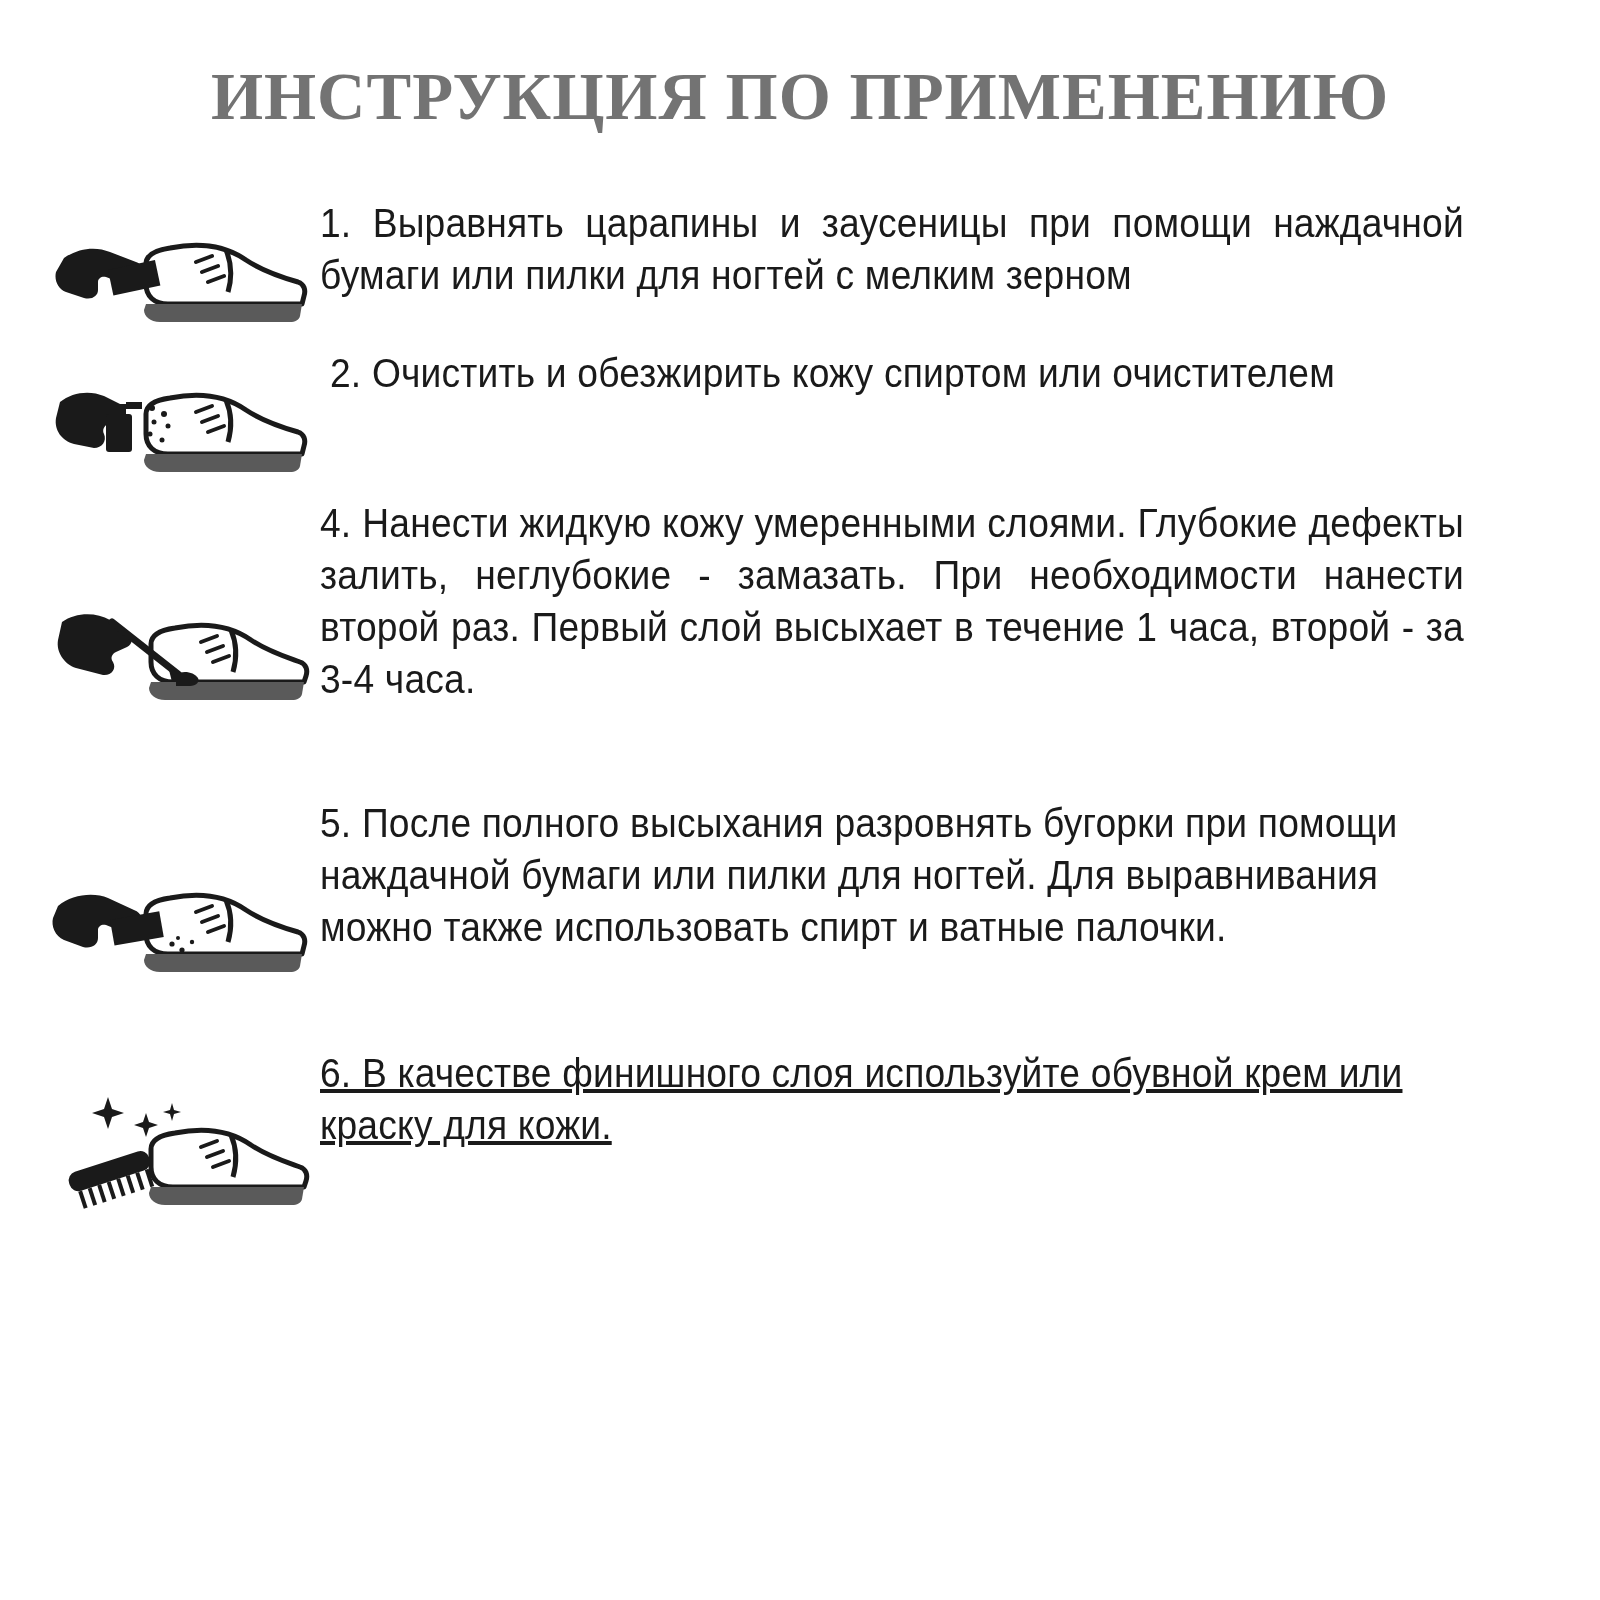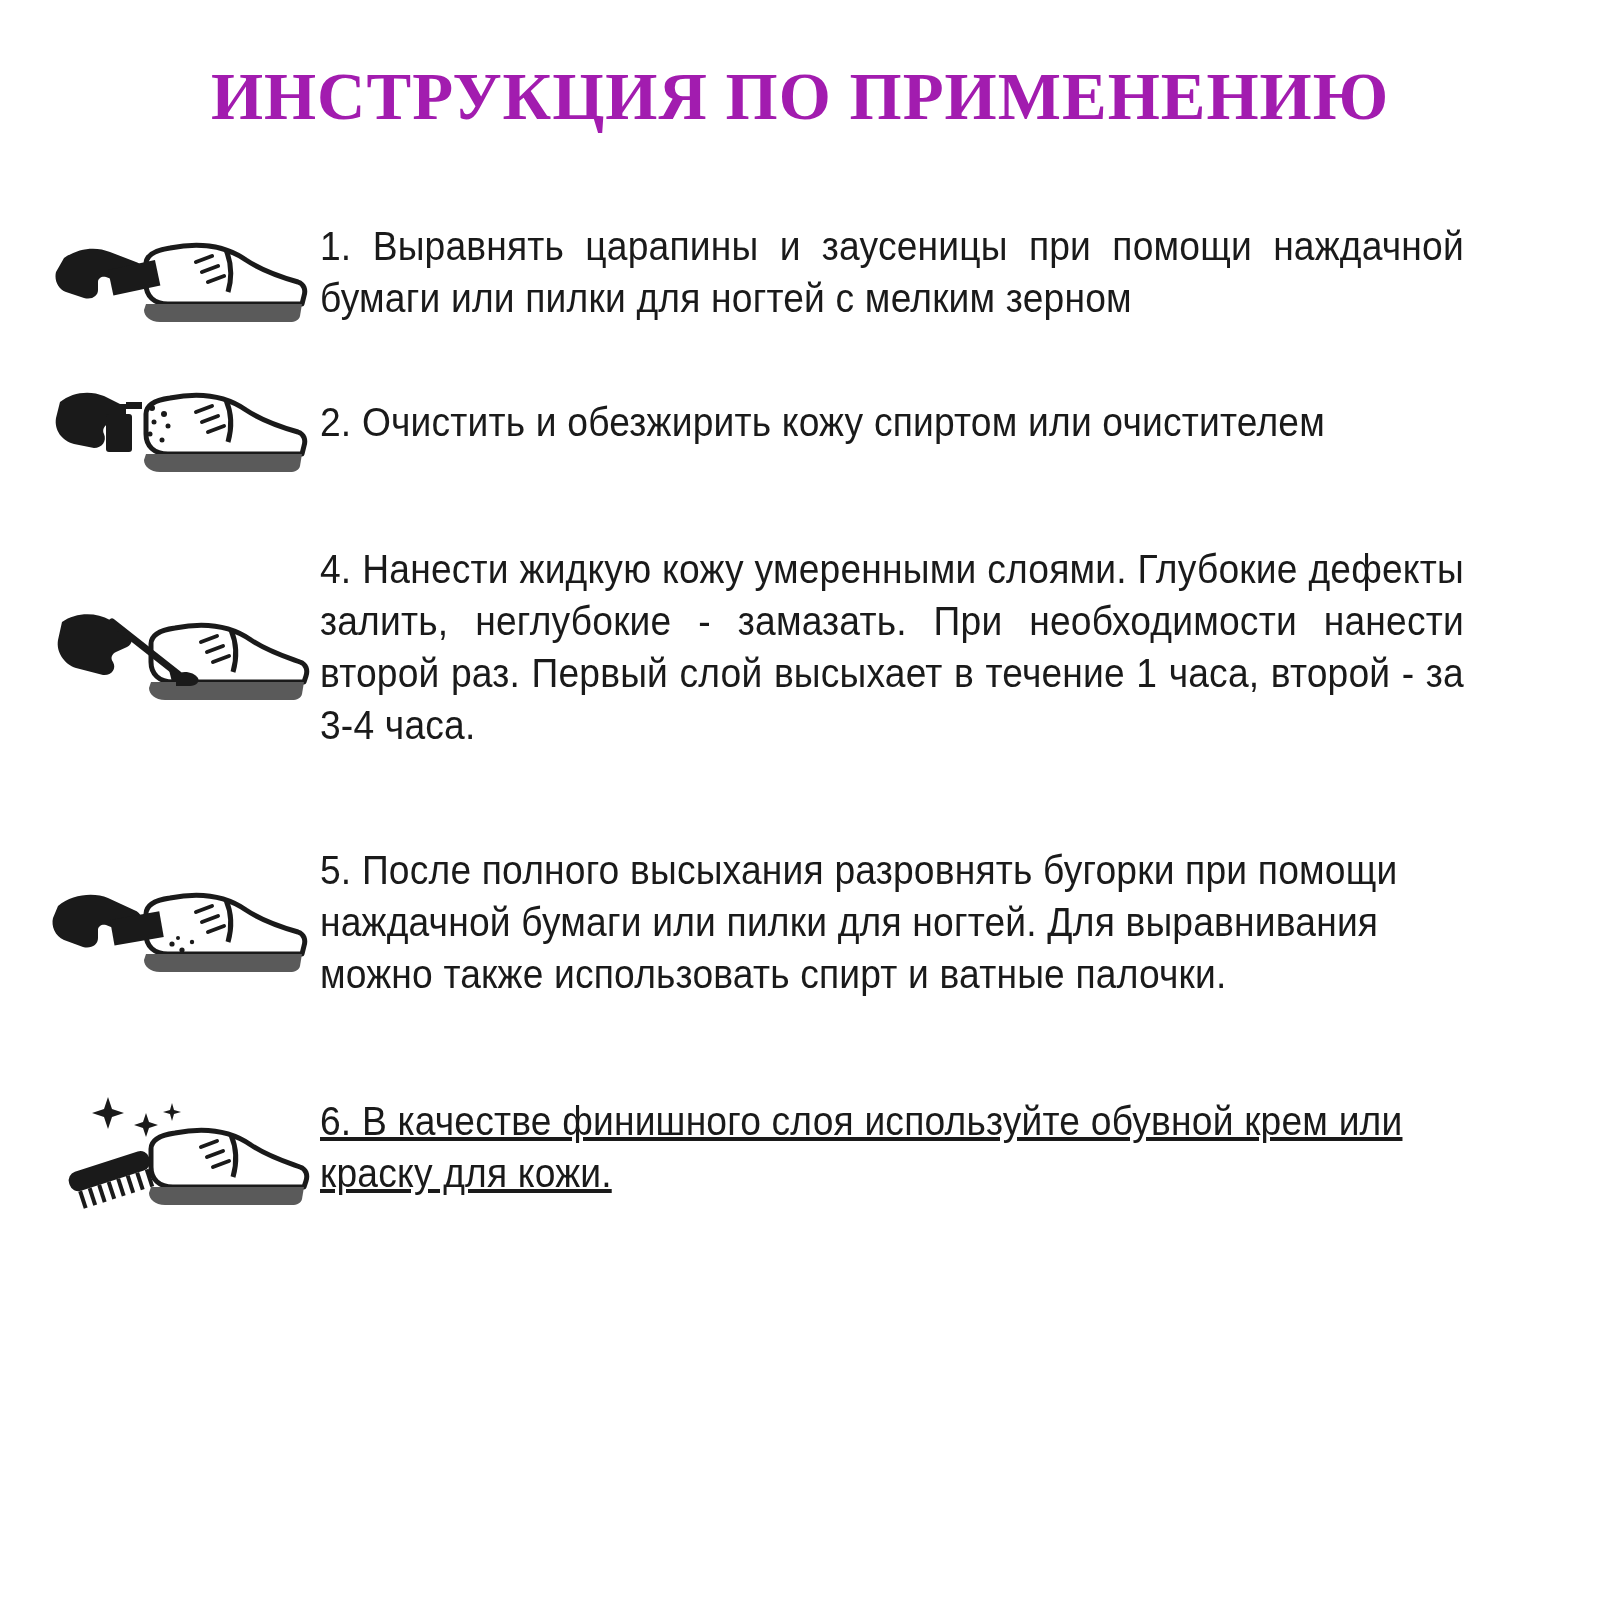"ИНСТРУКЦИЯ ПО ПРИМЕНЕНИЮ" .title { color: #a21caf -> #737373 }
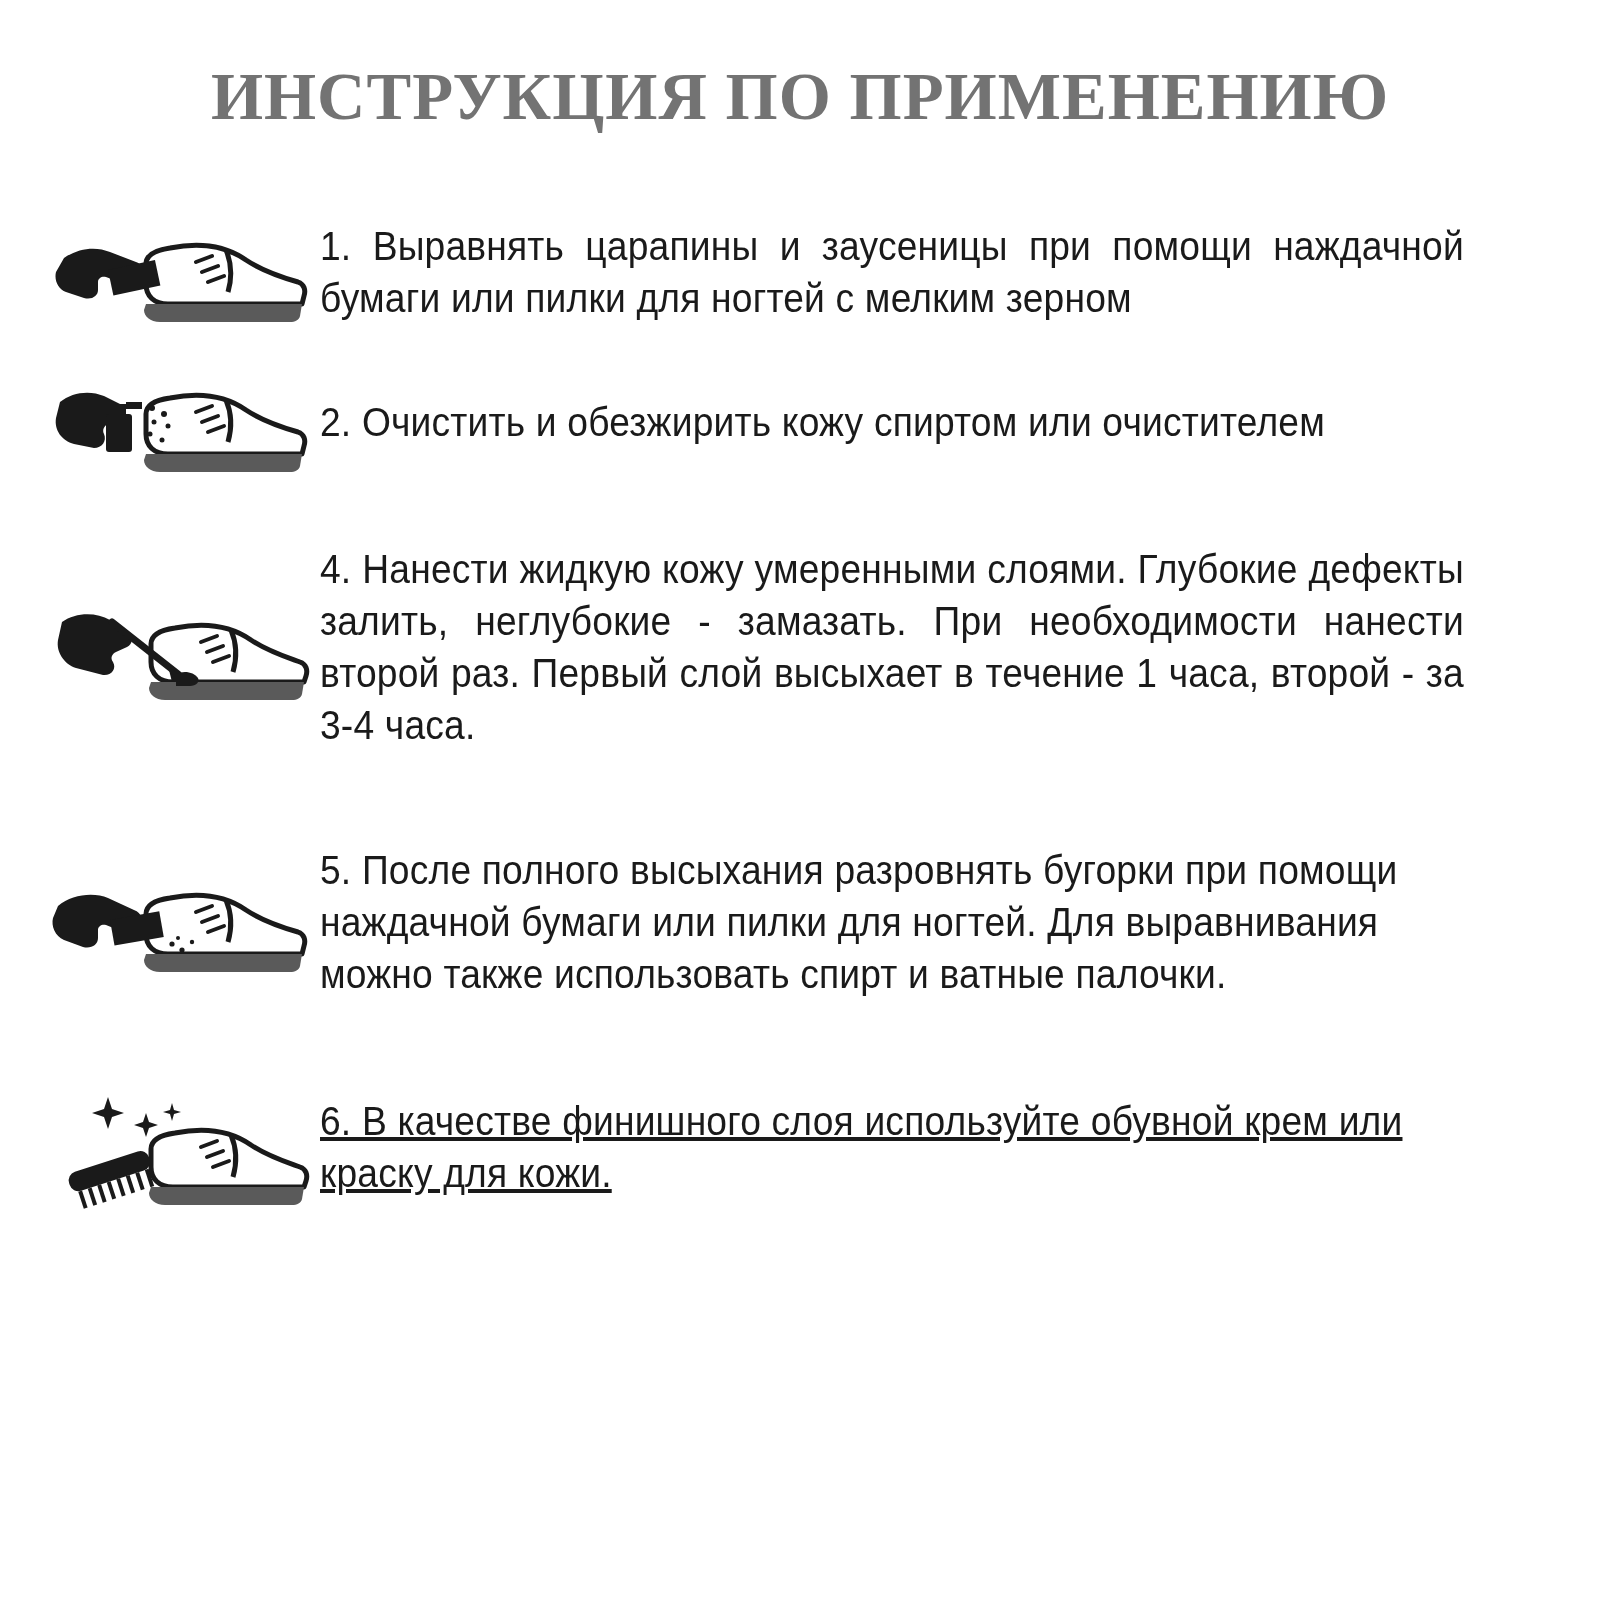"1. Выравнять царапины и заусеницы" .step { align-items: center -> none }
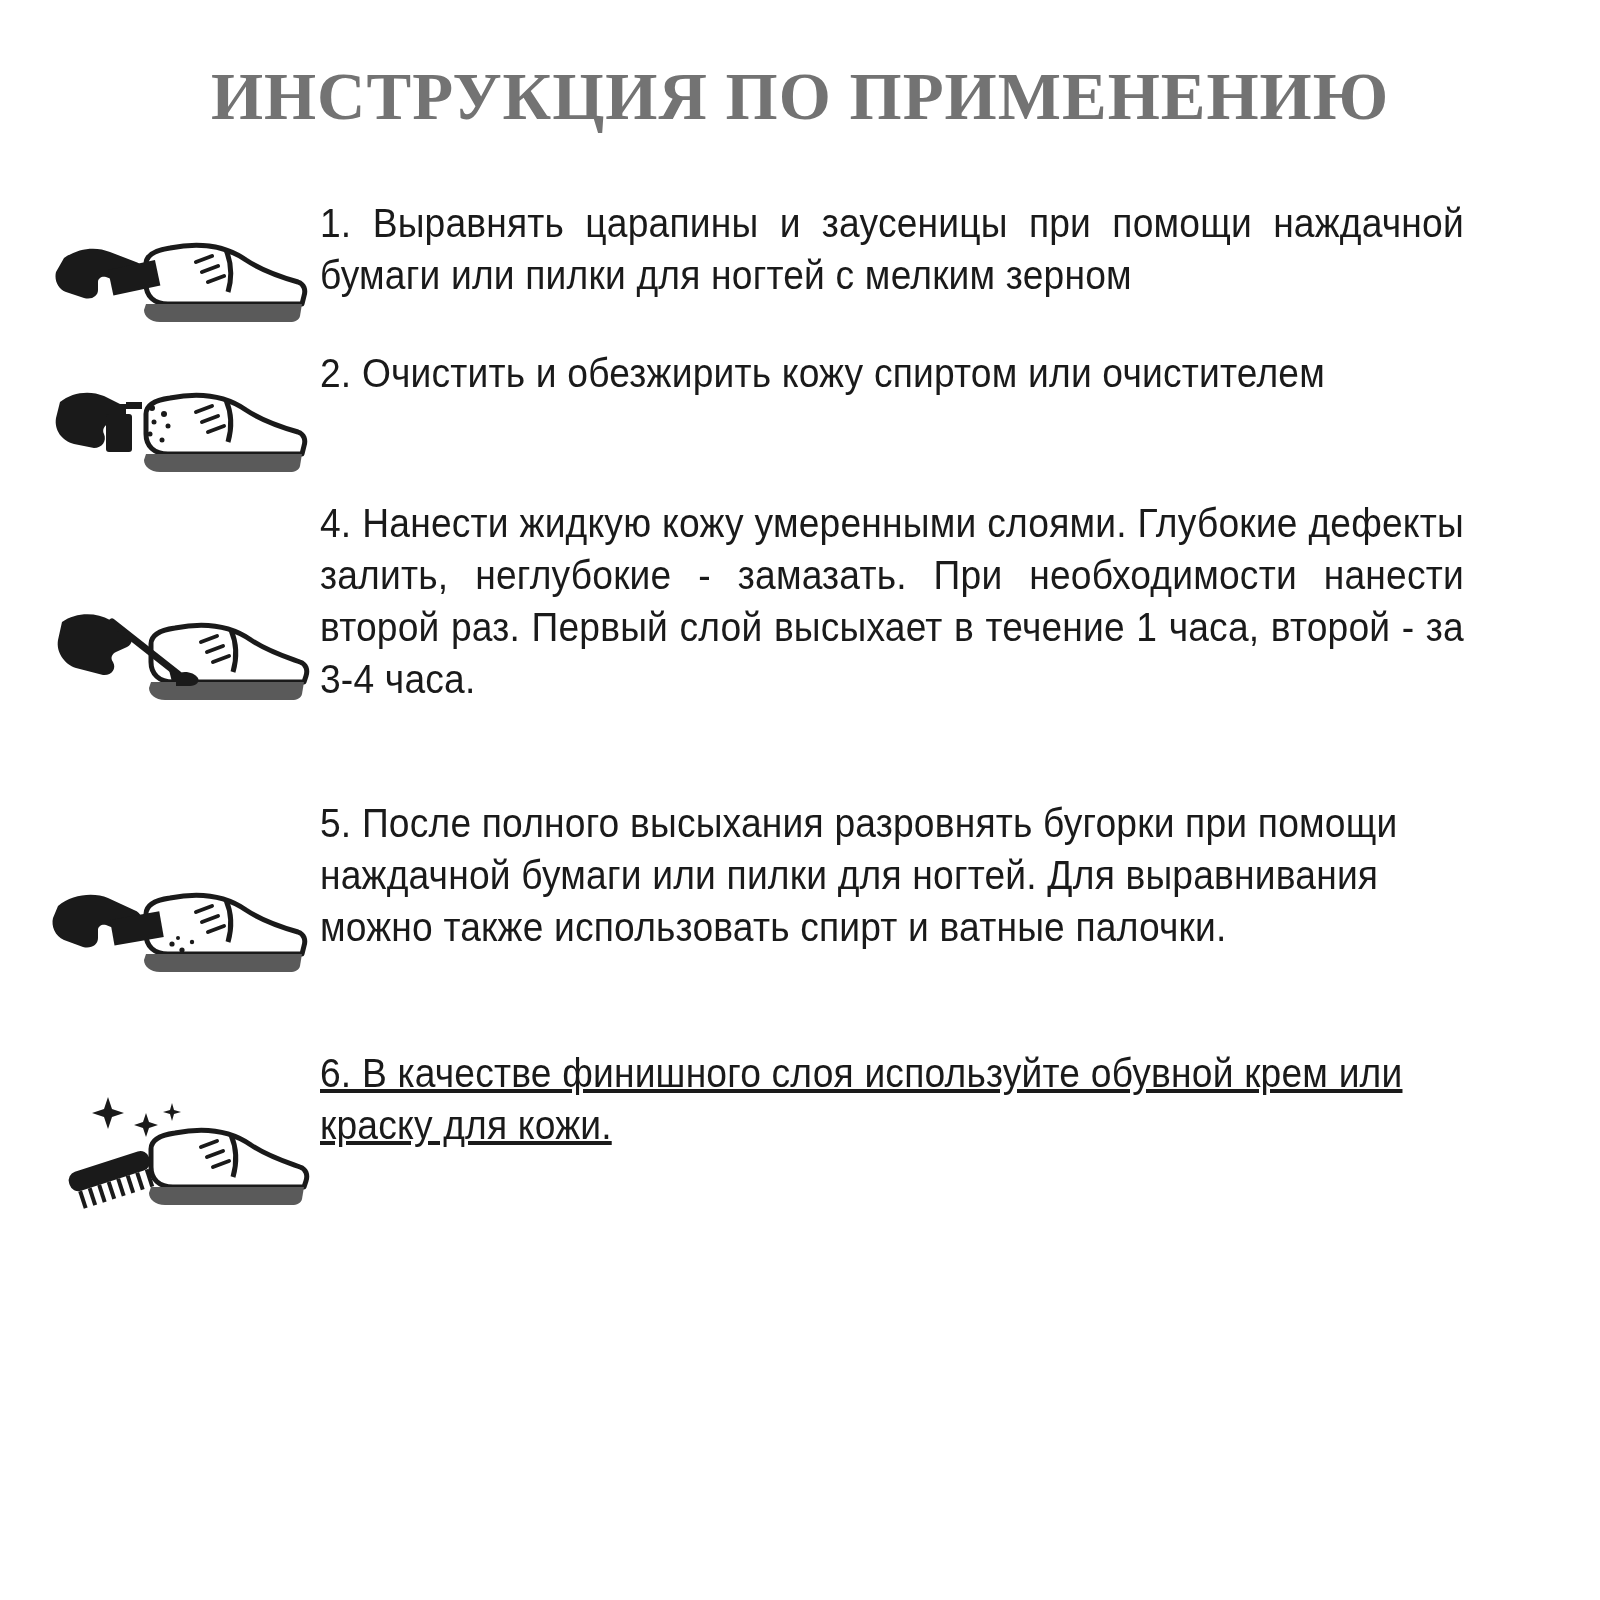"2. Очистить и обезжирить кожу" .s2 { gap: none -> 10px }
